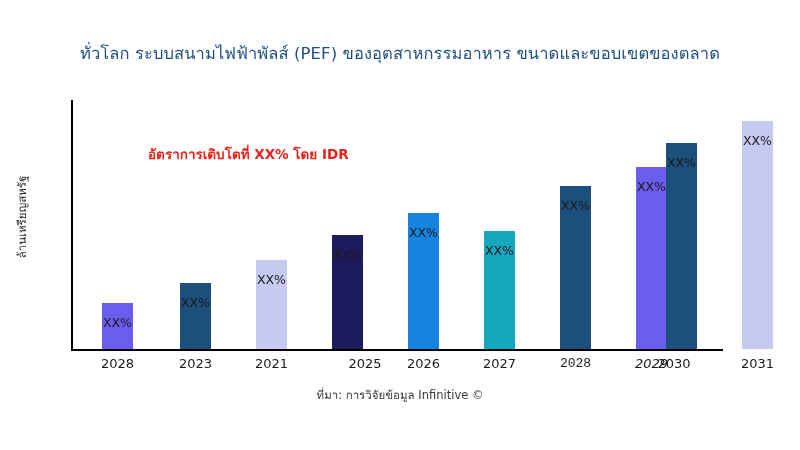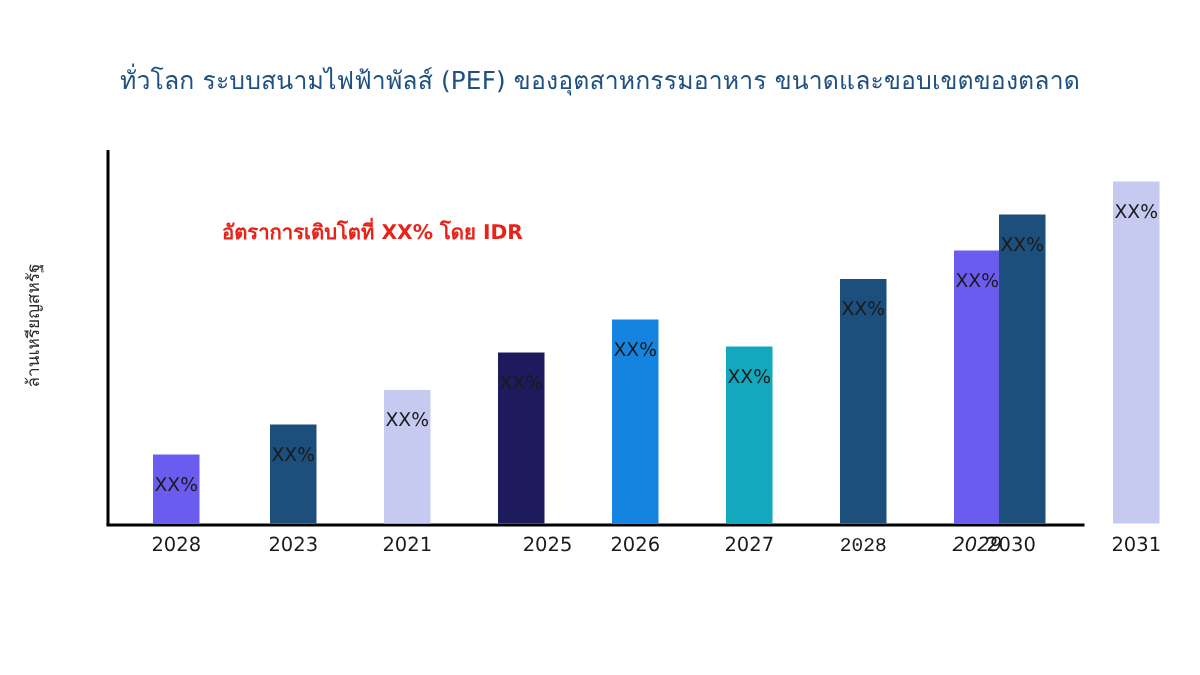"ที่มา: การวิจัยข้อมูล Infinitive ©" div { html: none -> <div>ที่มา: การวิจัยข้อมูล Infinitive ©</div> }
